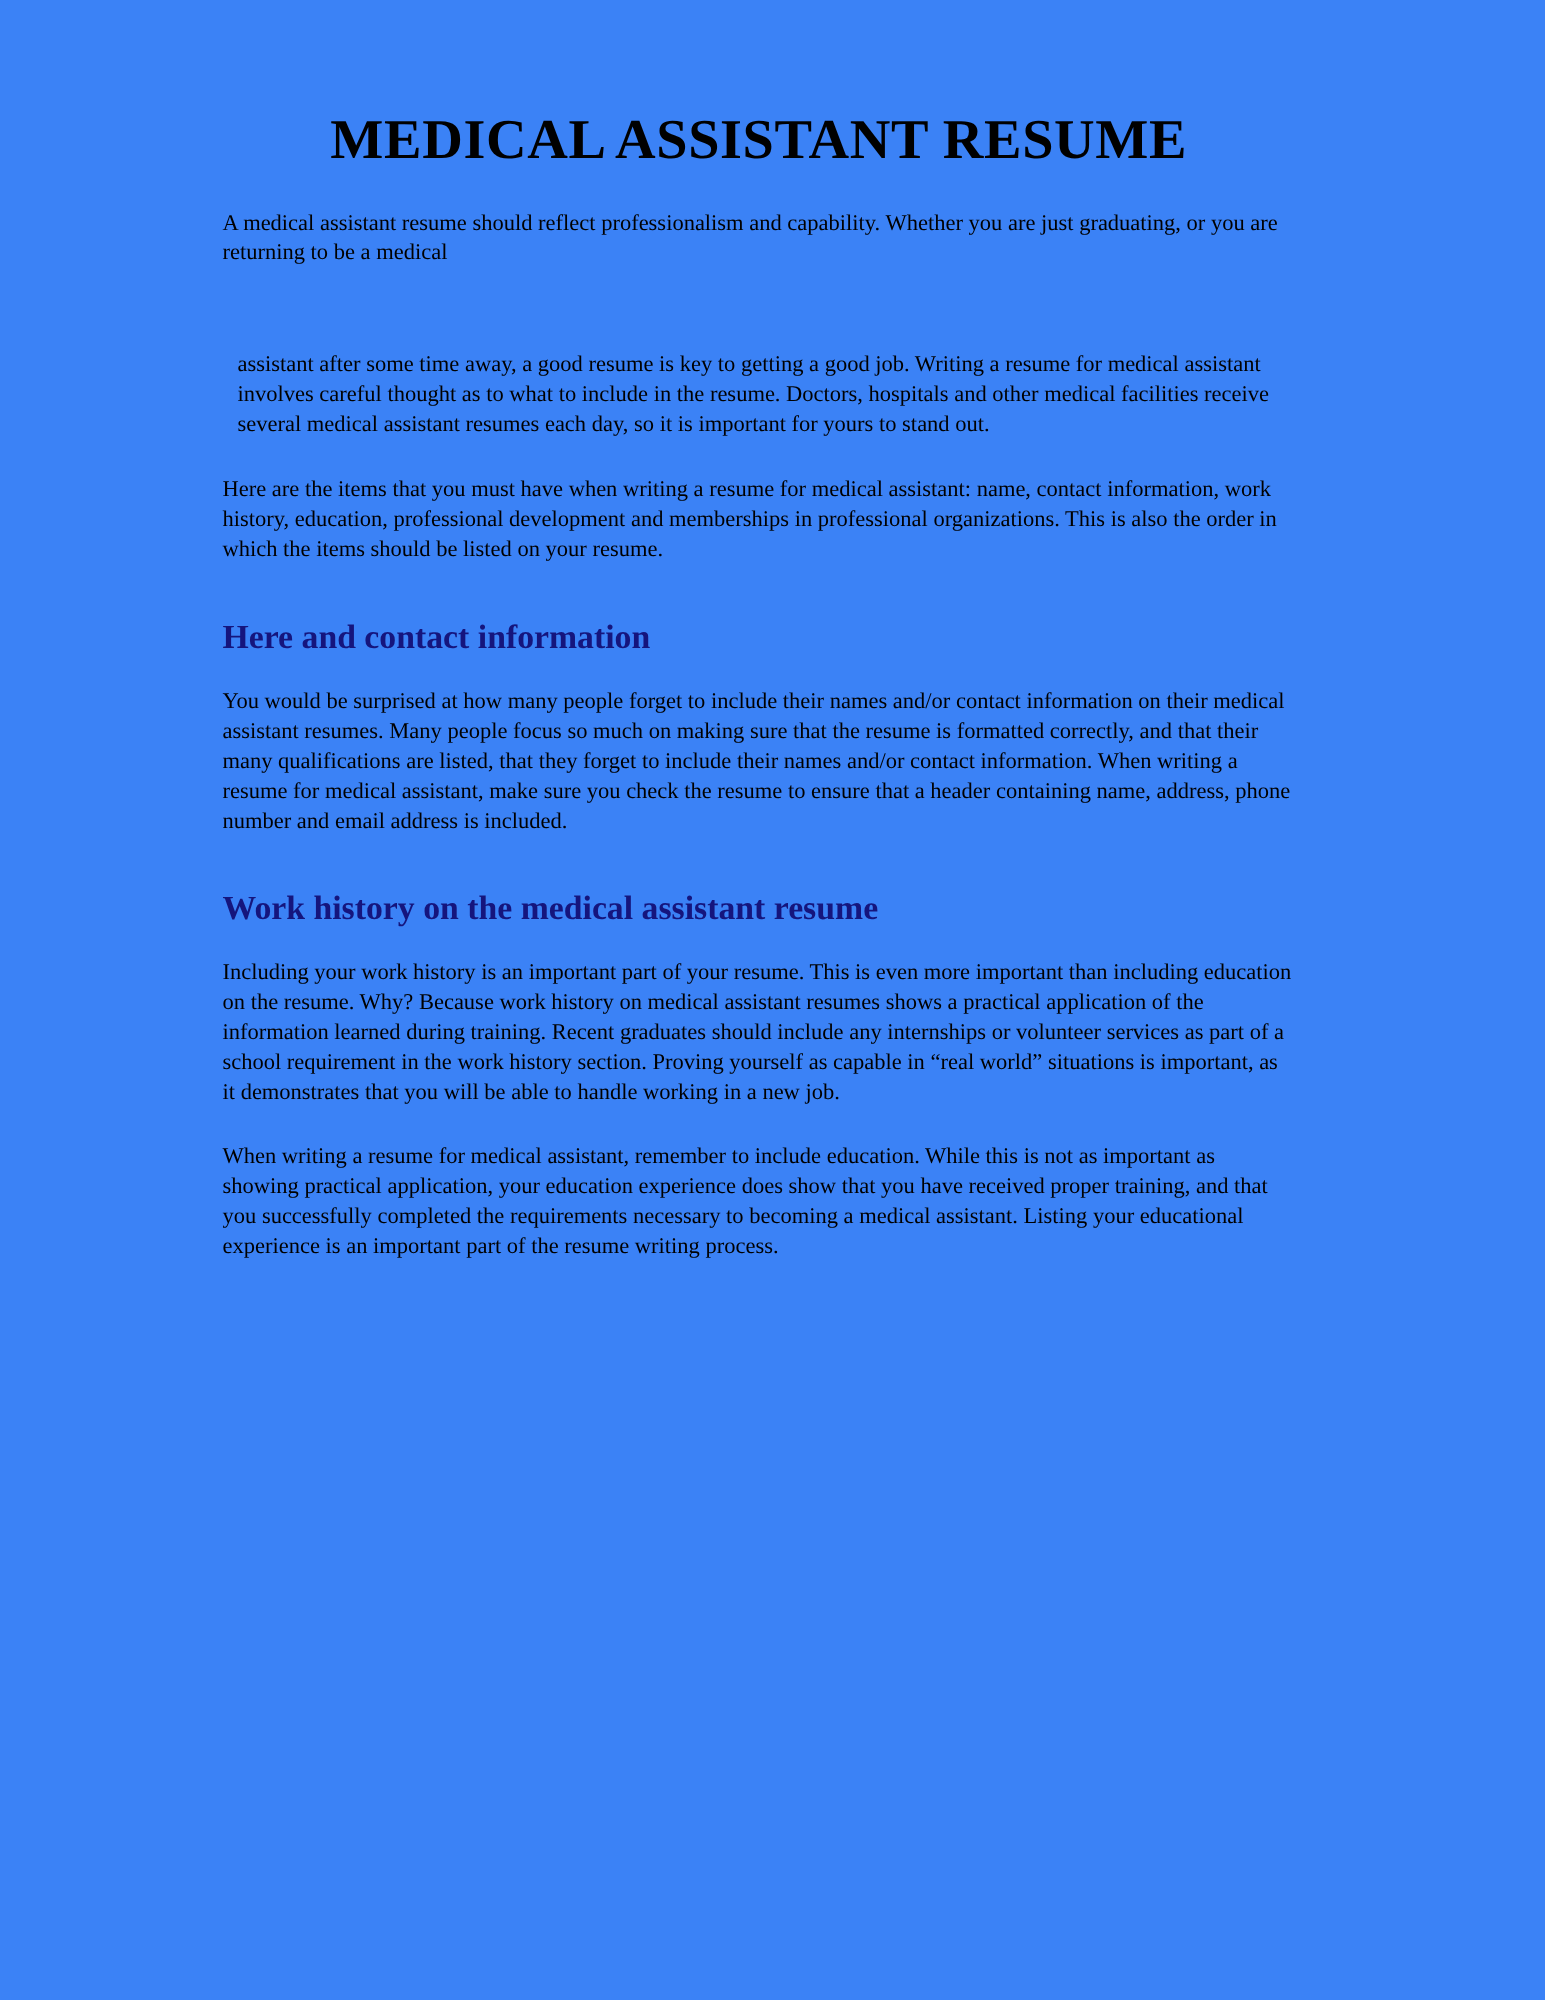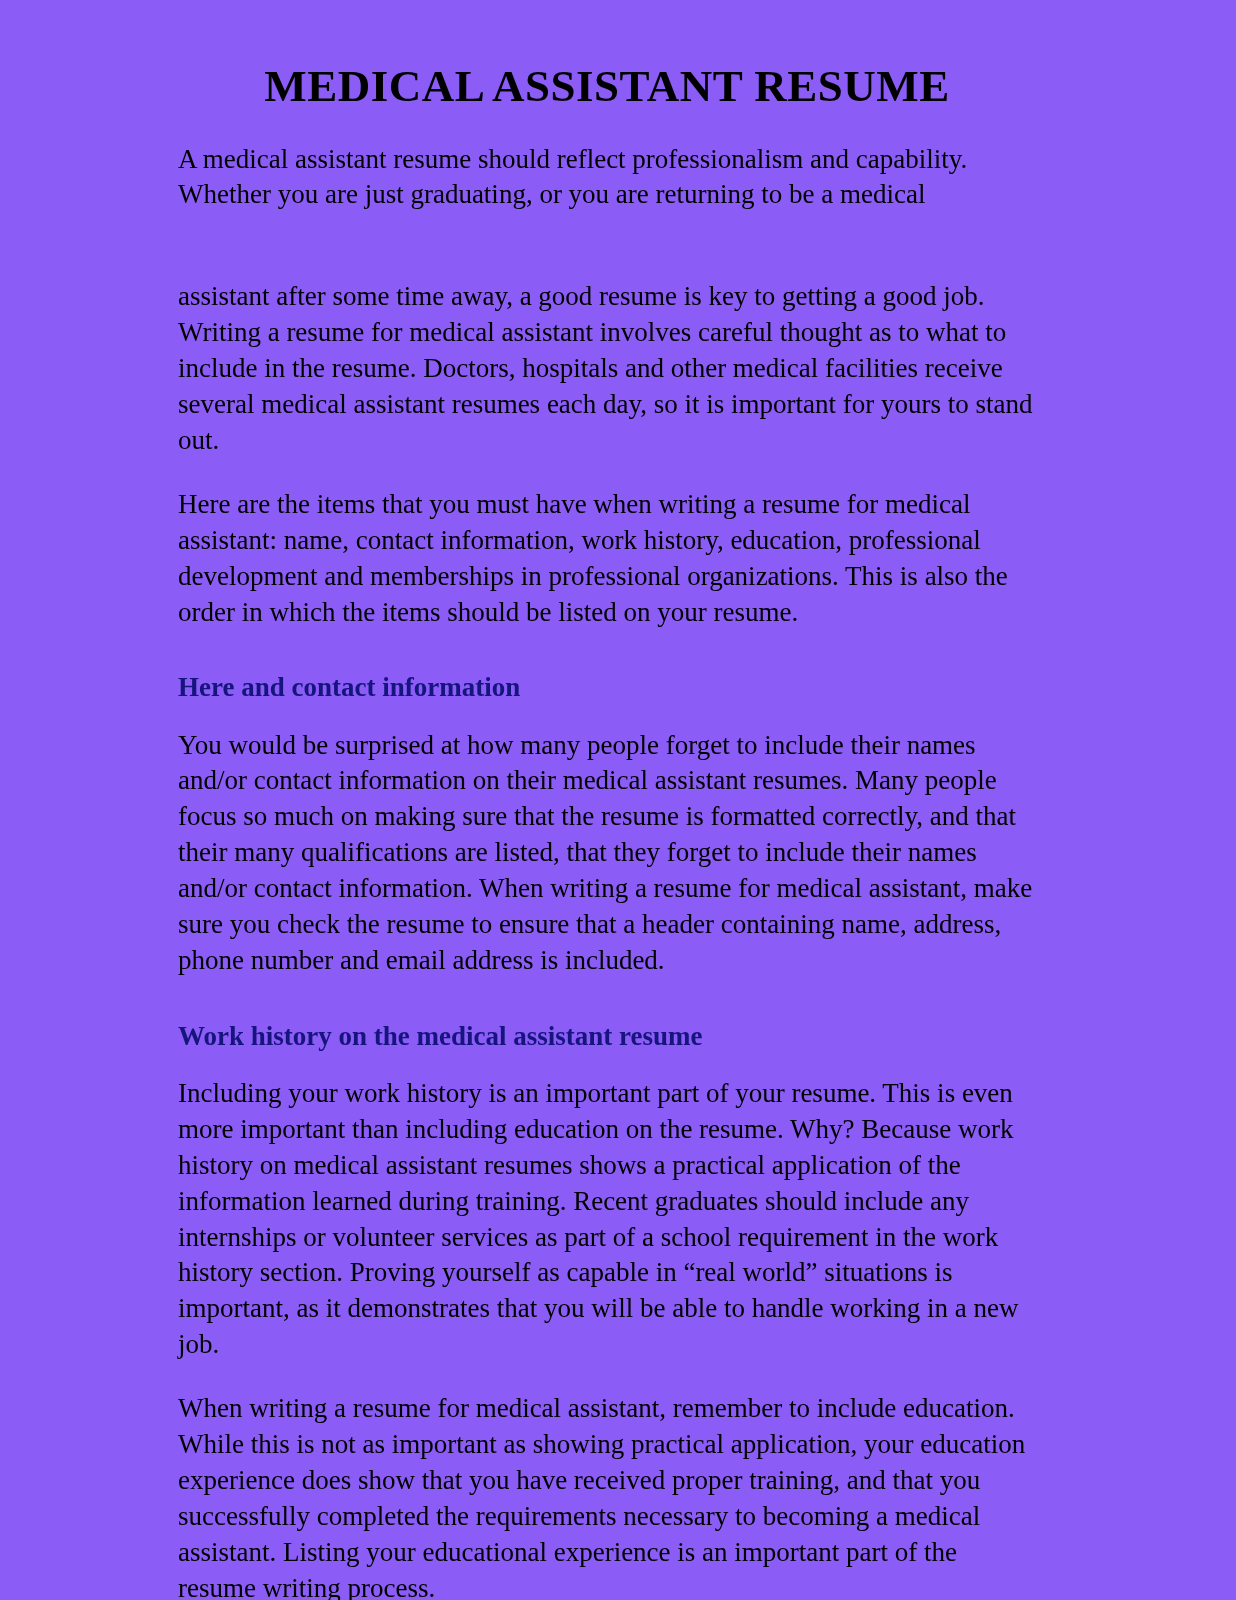"MEDICAL ASSISTANT RESUME" .page { background: #8b5cf6 -> #3b82f6; padding: 62px 200px 40px 178px -> 87px 200px 40px 178px }
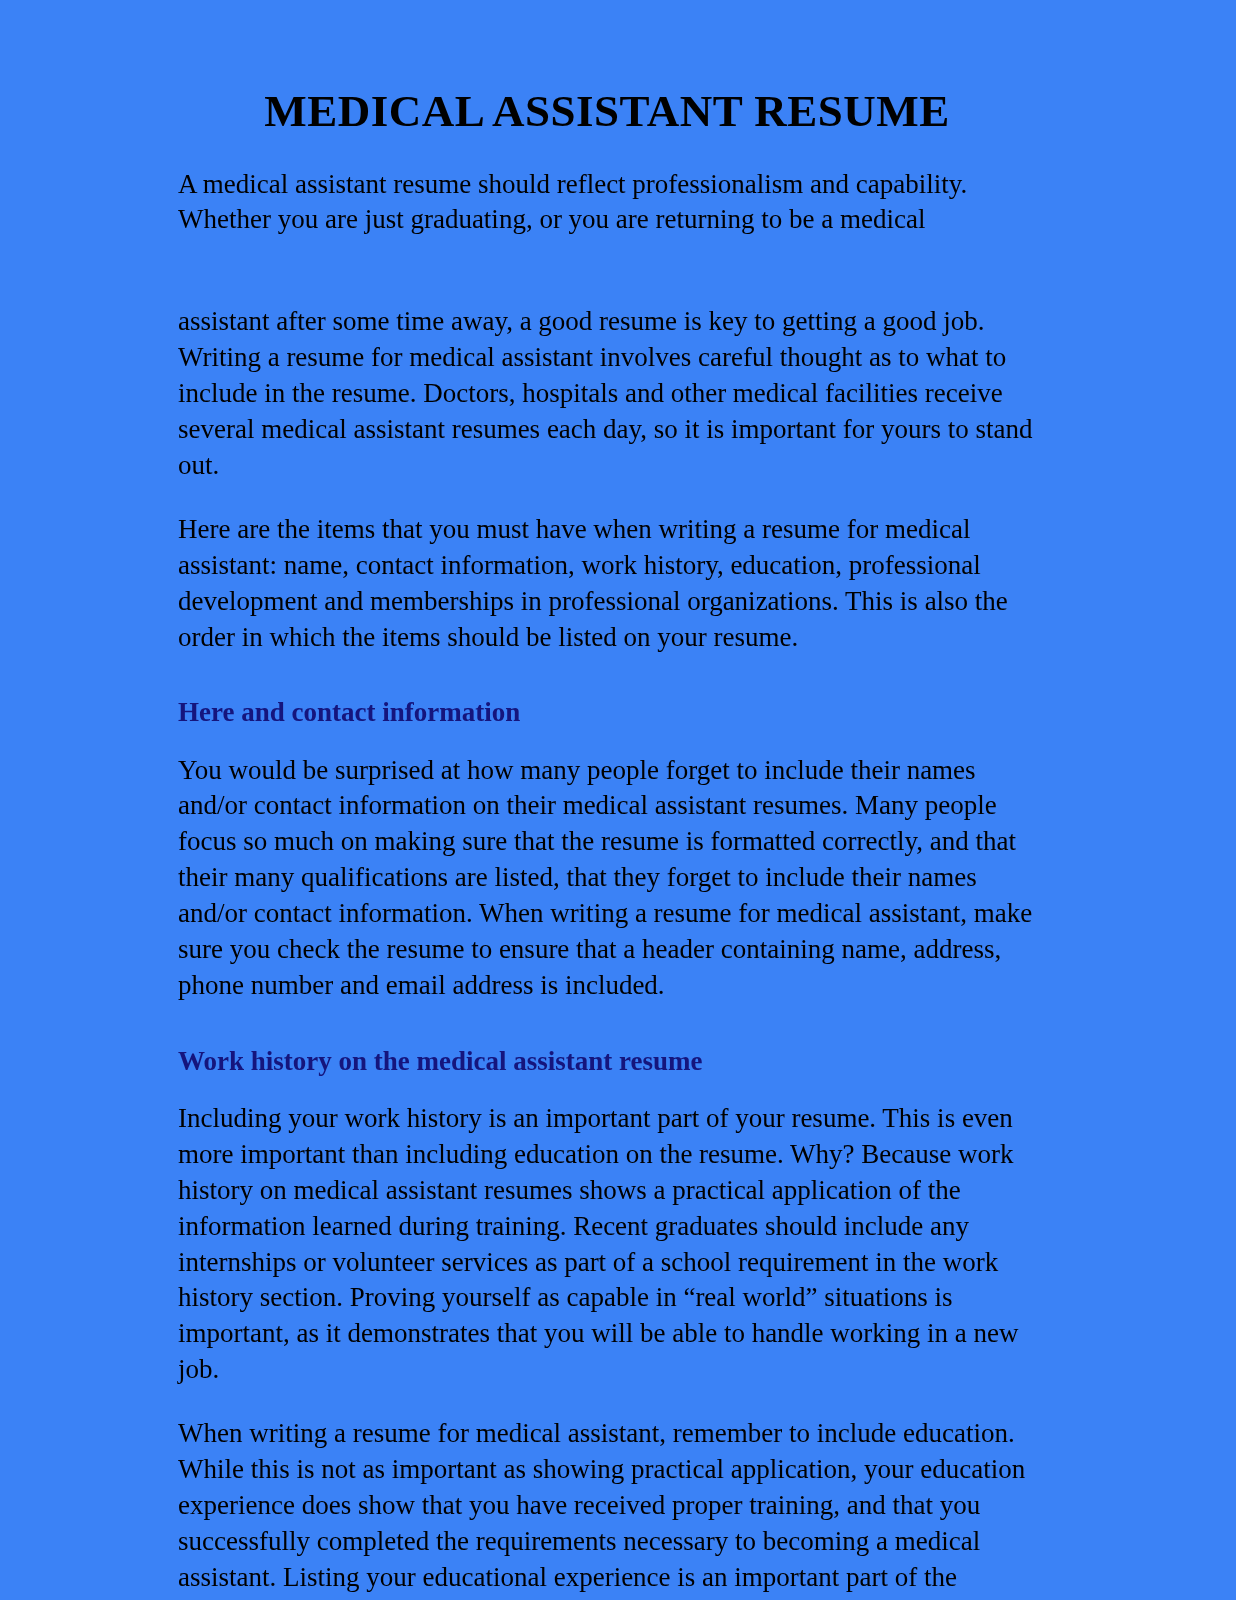"A medical assistant resume should" p.body-text { font-size: 27px -> 18px }
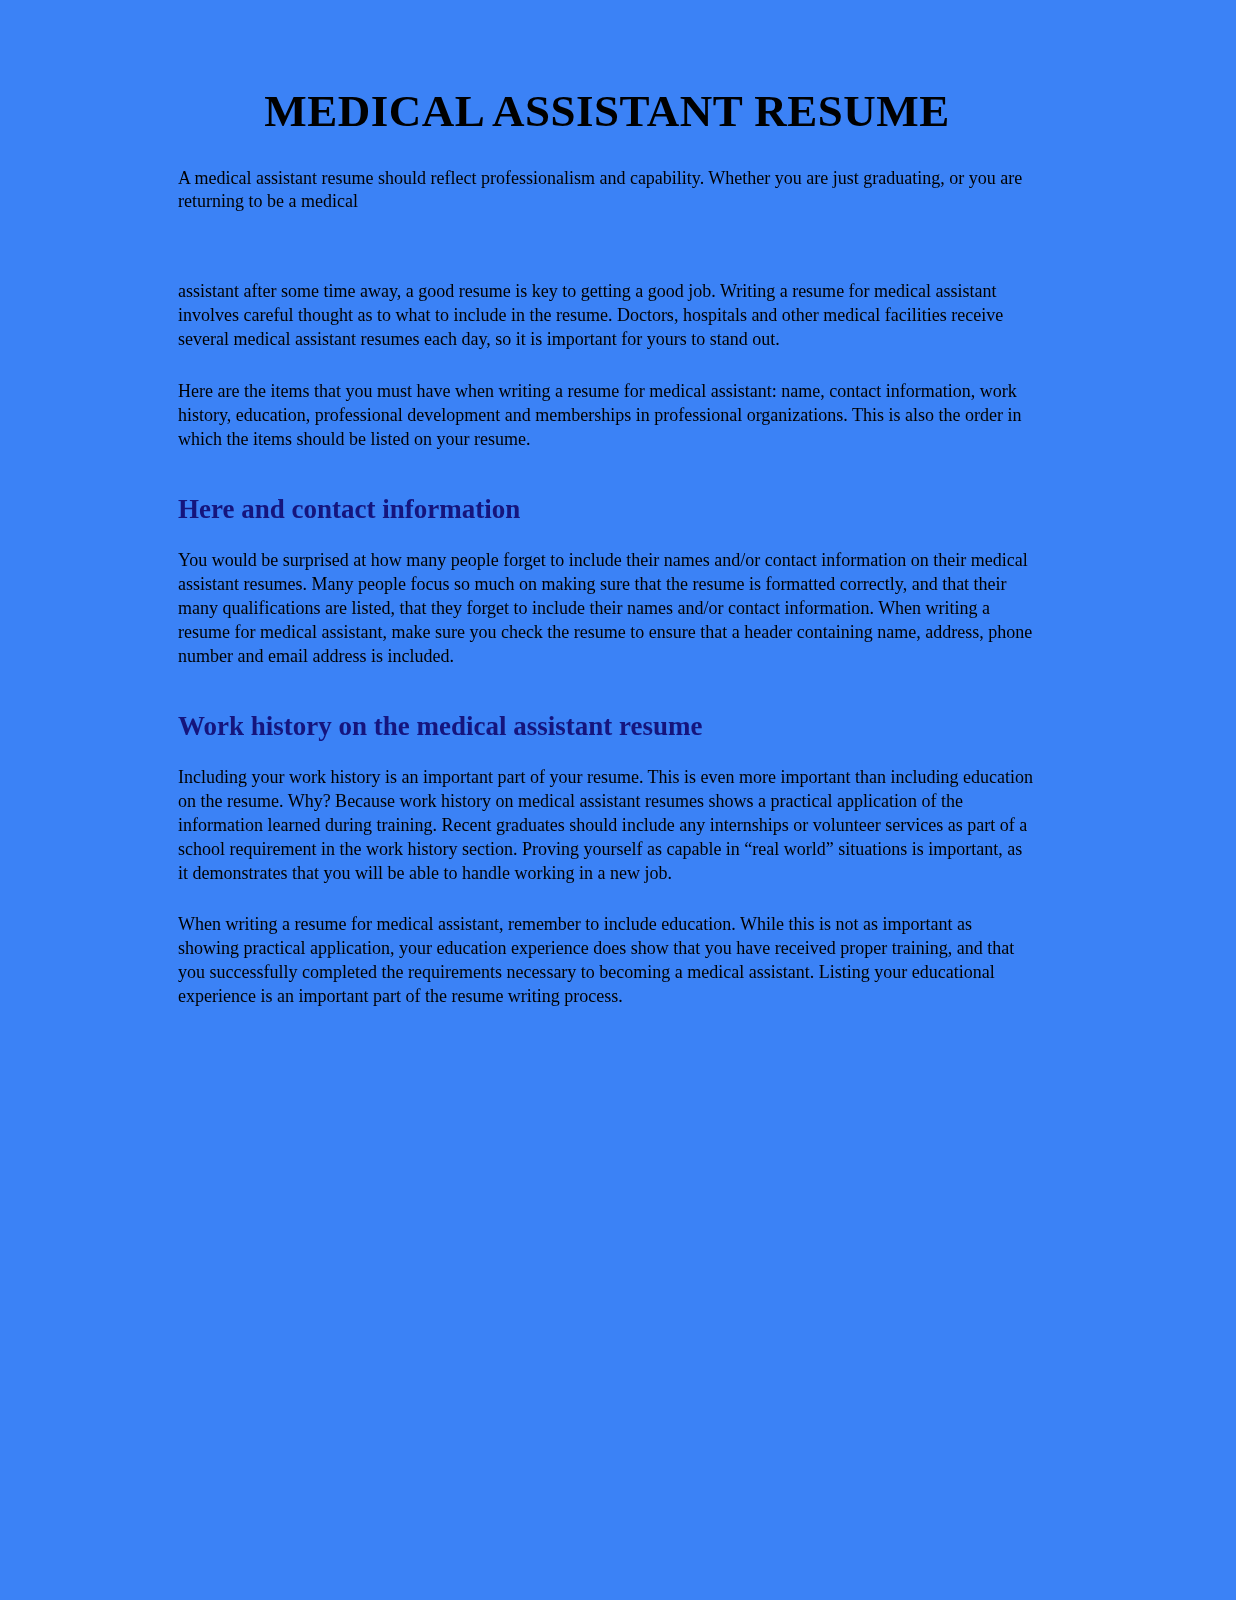"assistant after some time away," p.body-text.big-gap { margin-left: none -> 12px }
